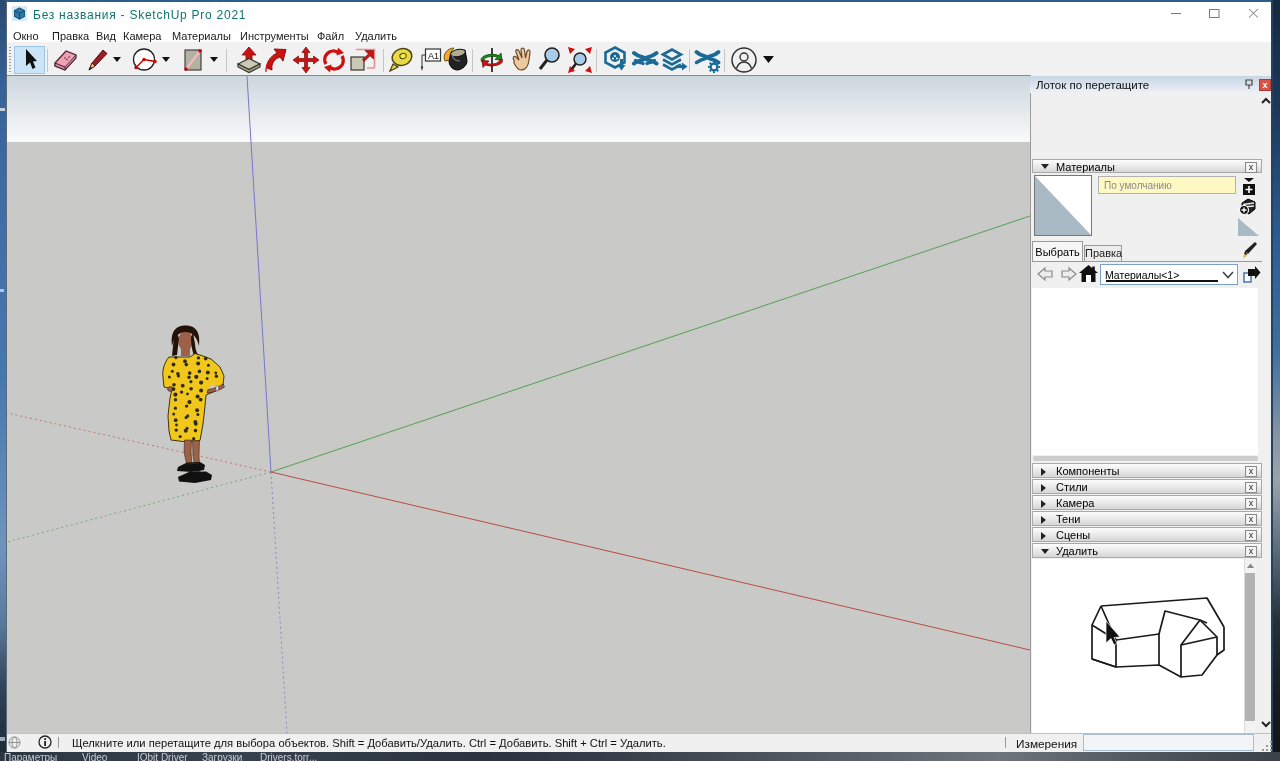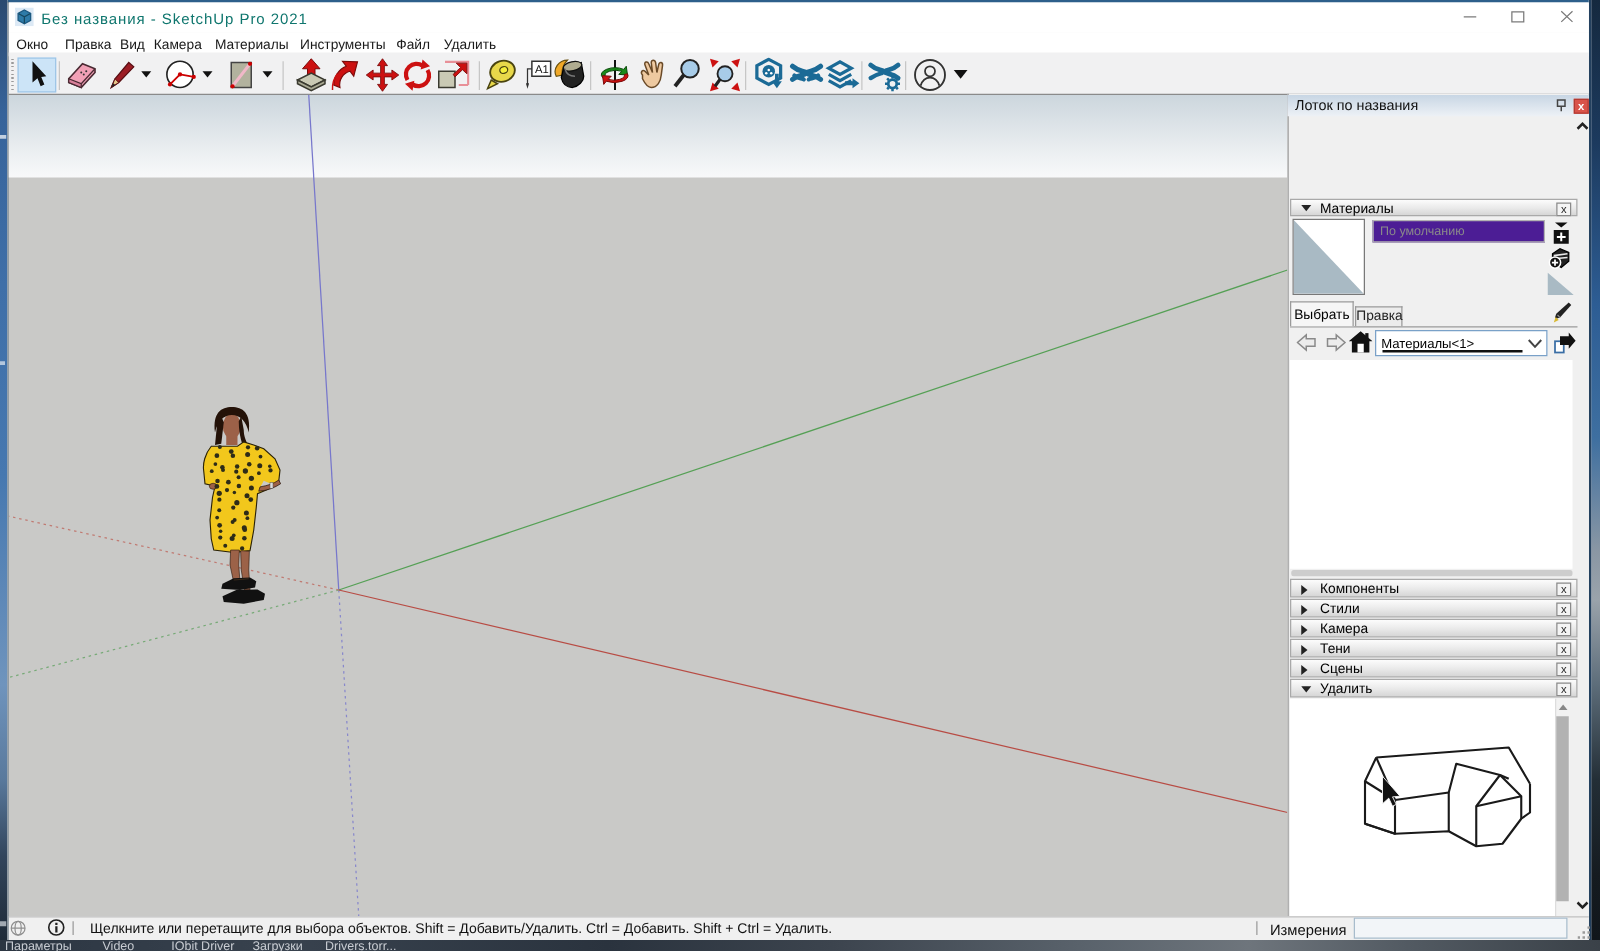"Лоток по названия" div.abs { text: названия -> перетащите }
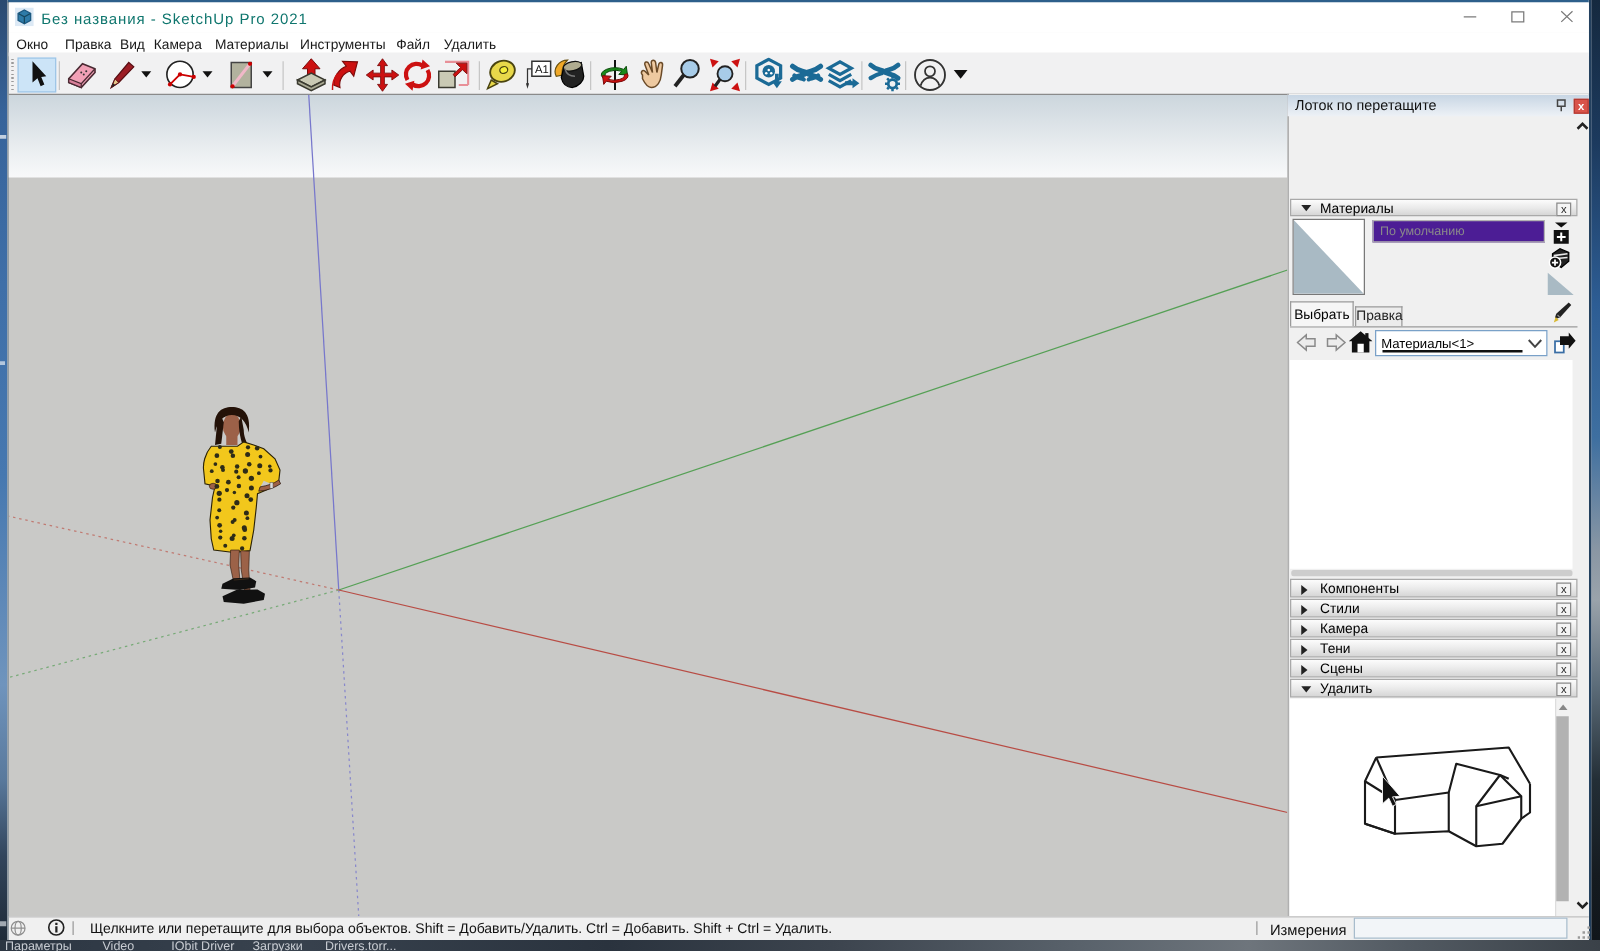"По умолчанию" div.abs { background: #4c1d95 -> #fef9c3 }
